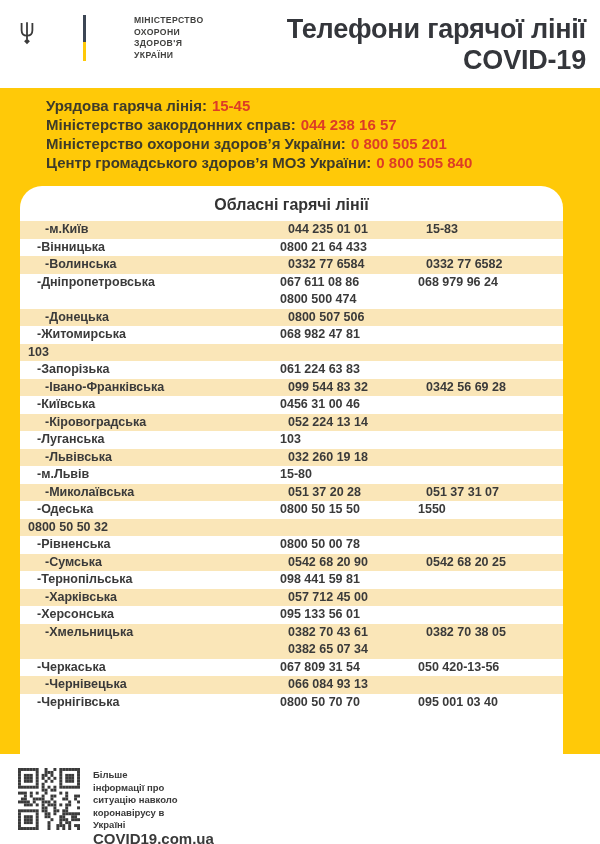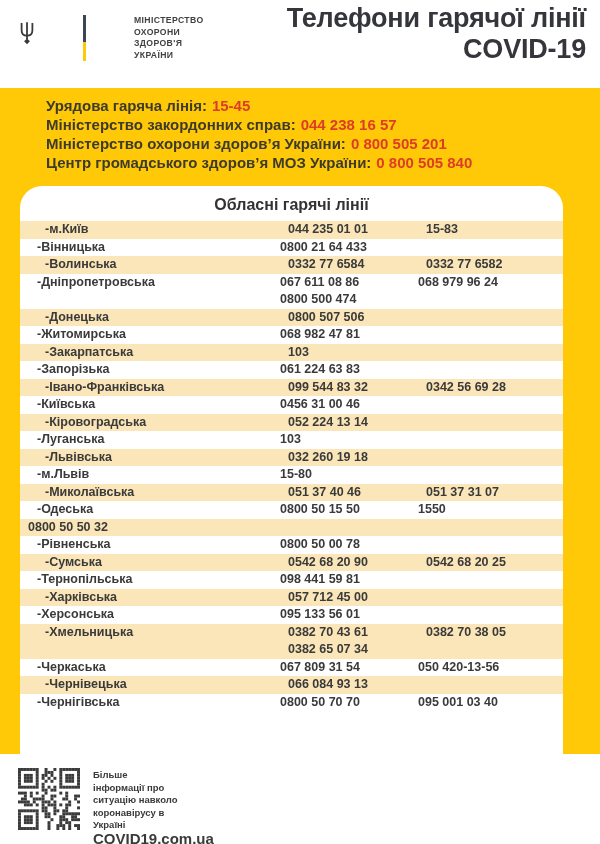"Телефони гарячої лінії" .main-title { top: 3px -> 14px }
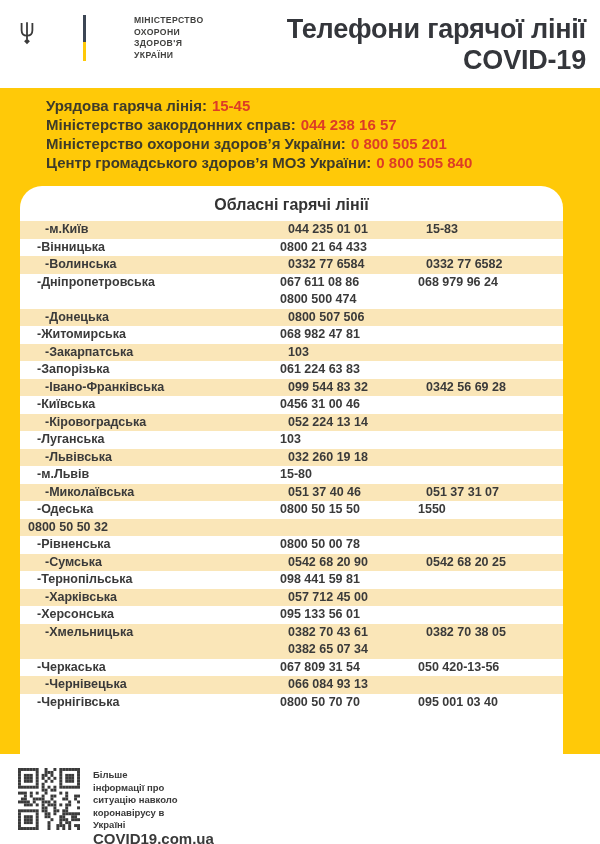"-Закарпатська" div.cell { html: <div>-Закарпатська</div> -> none }
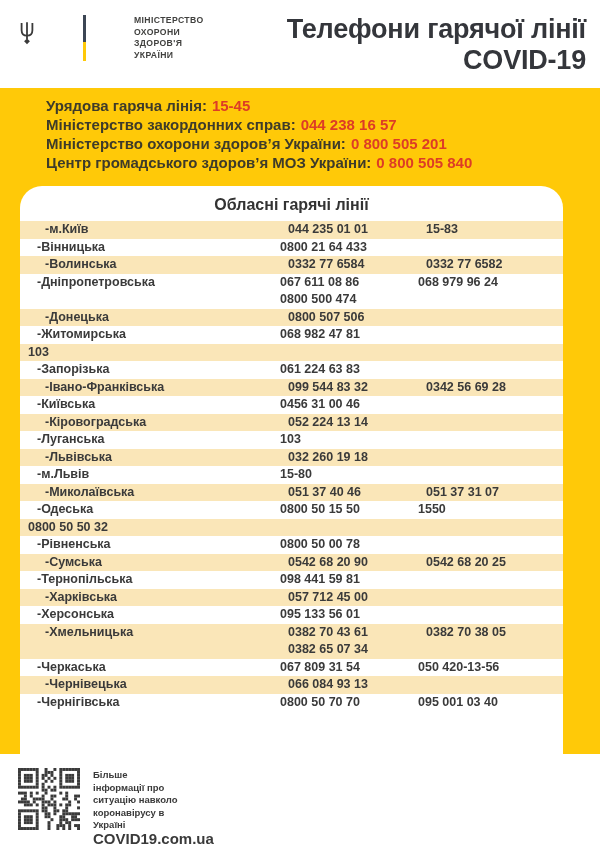"051 37 40 46" div { text: 40 46 -> 20 28 }
